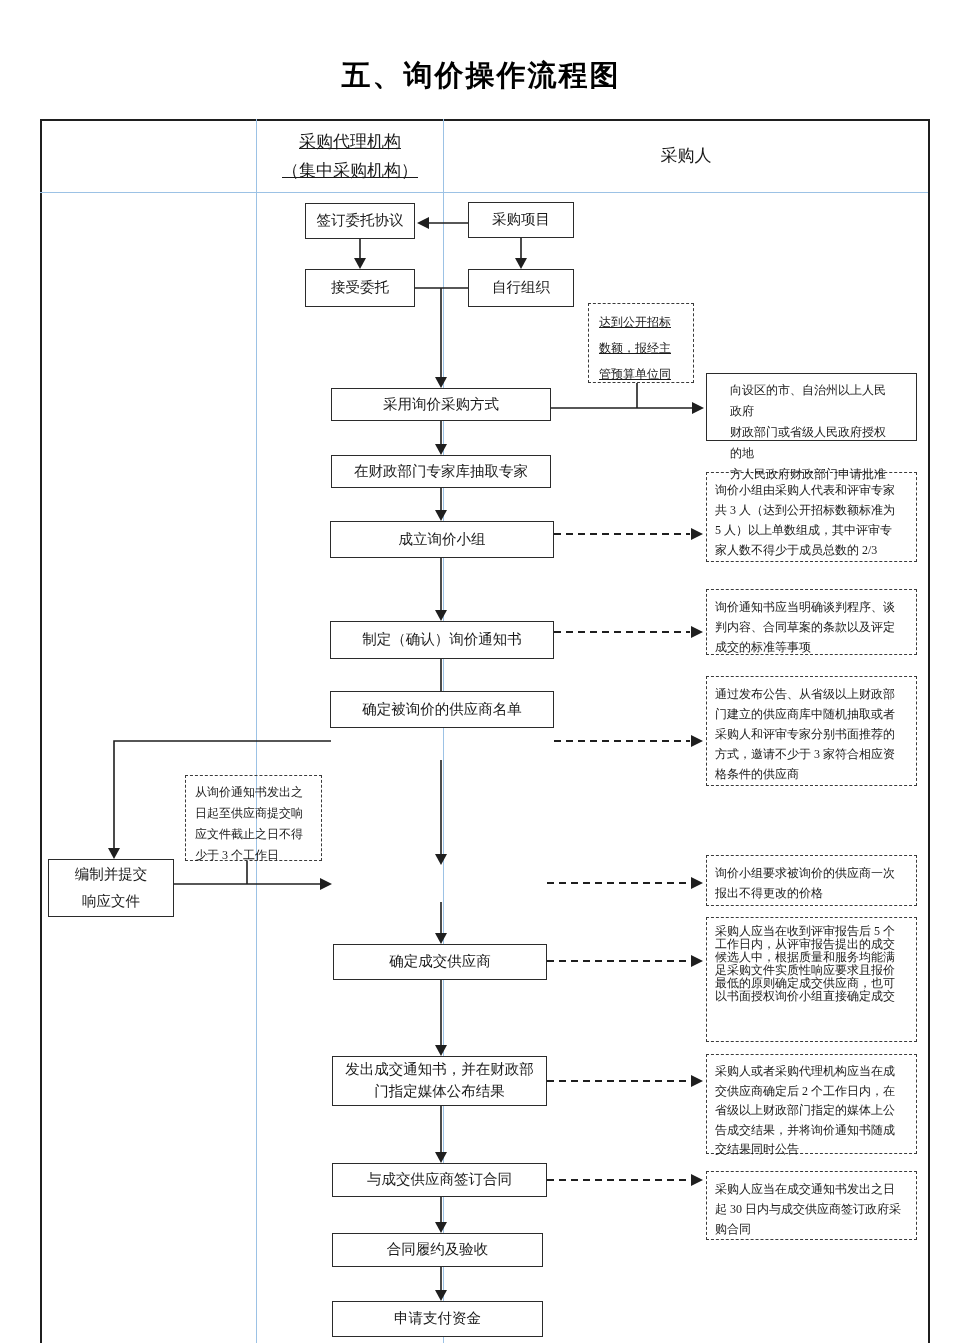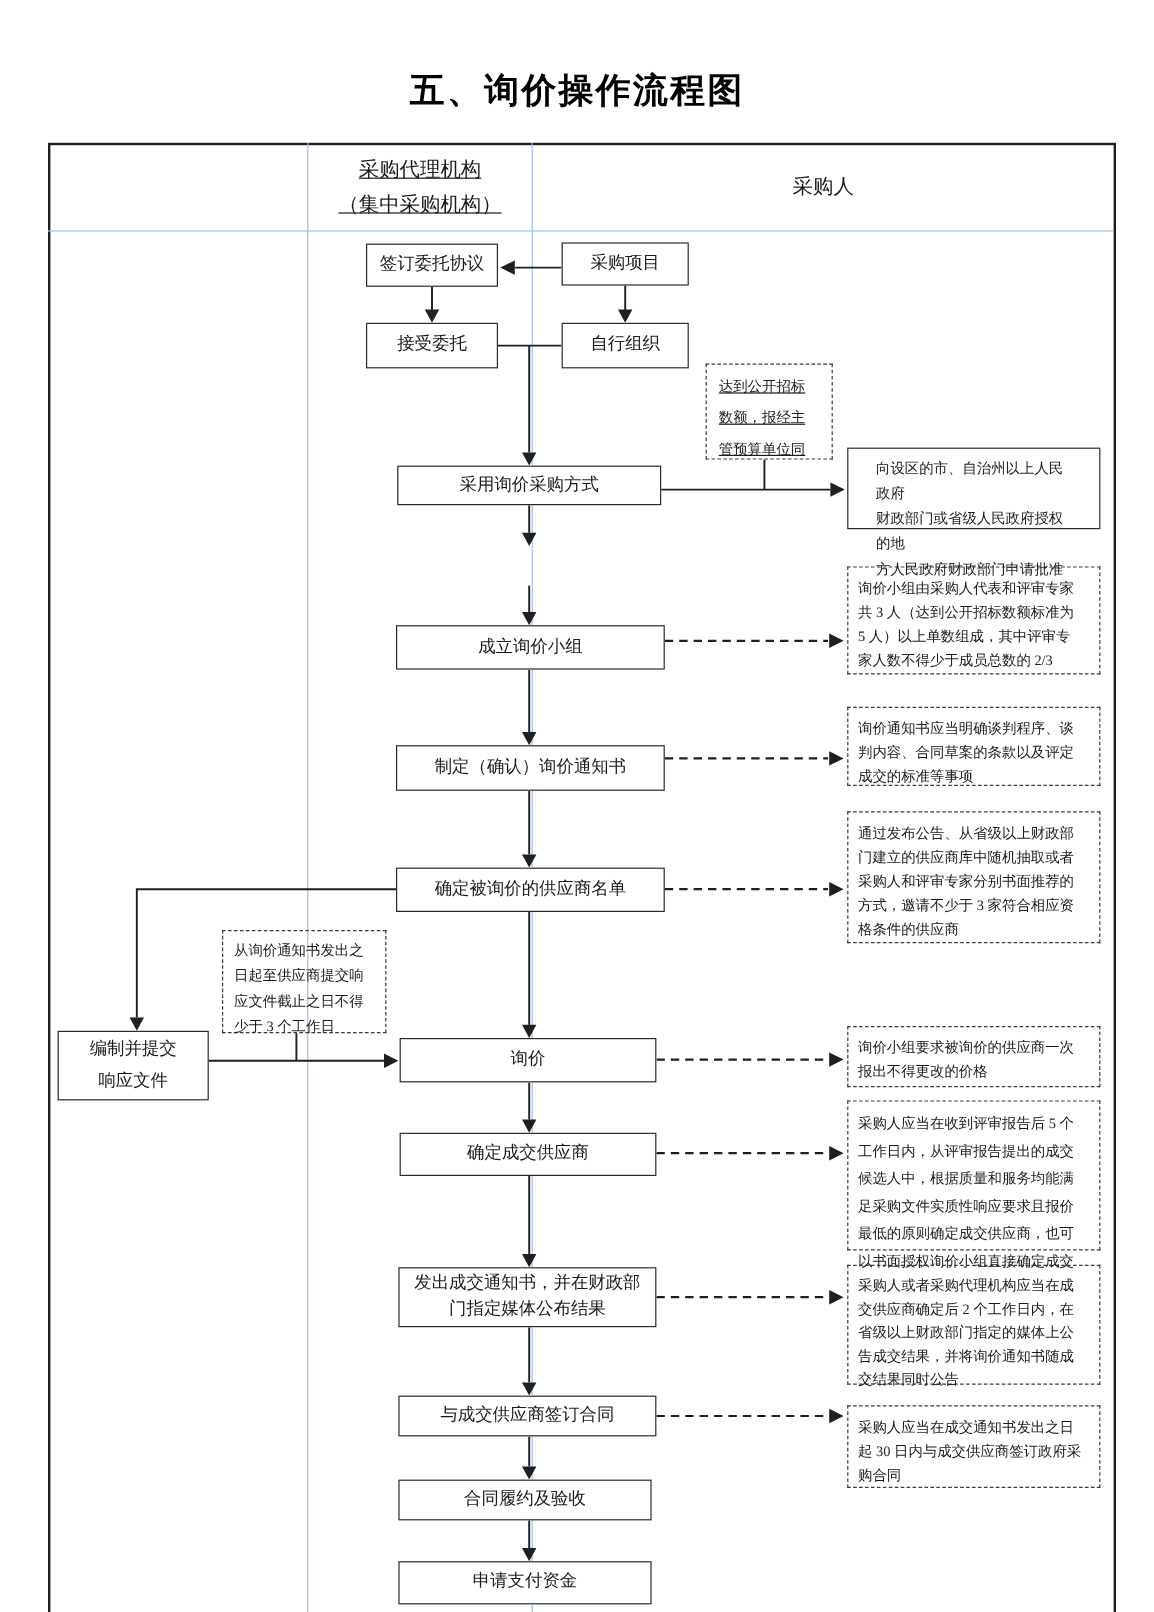"在财政部门专家库抽取专家" div.box { html: none -> <div>在财政部门专家库抽取专家</div> }
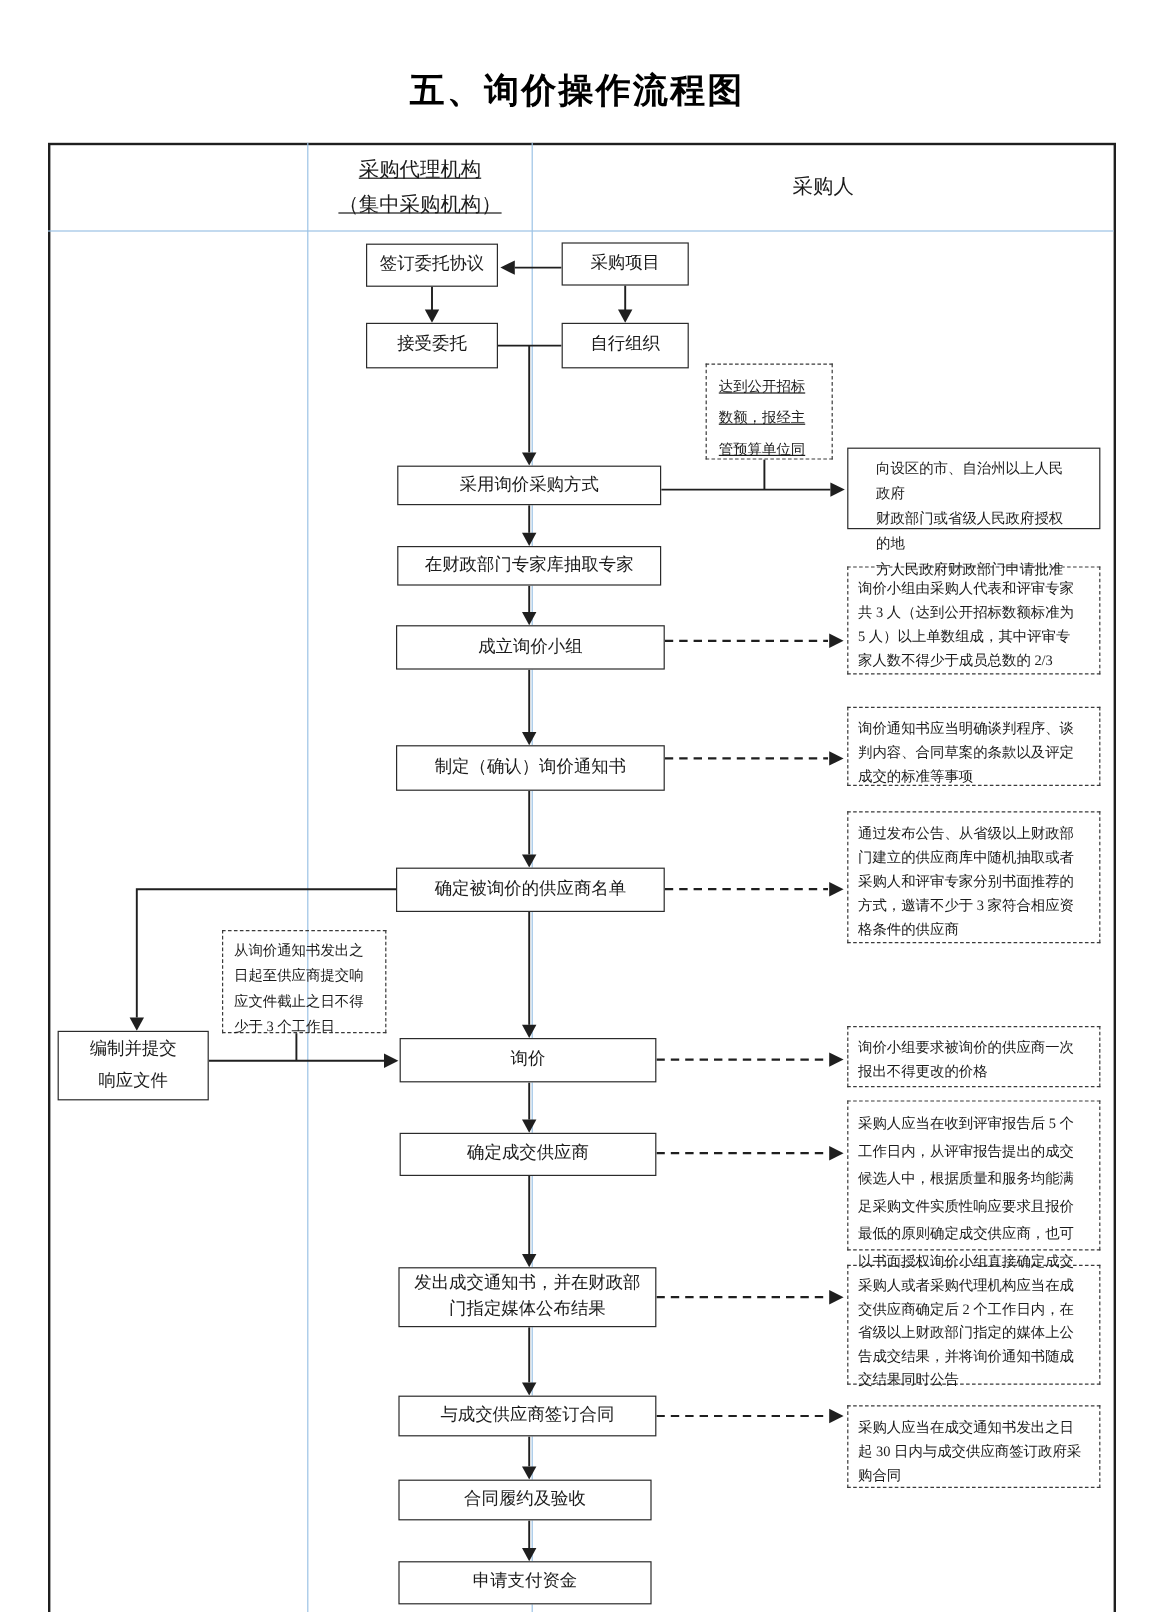"确定被询价的供应商名单" div.box { top: 679px -> 647px }
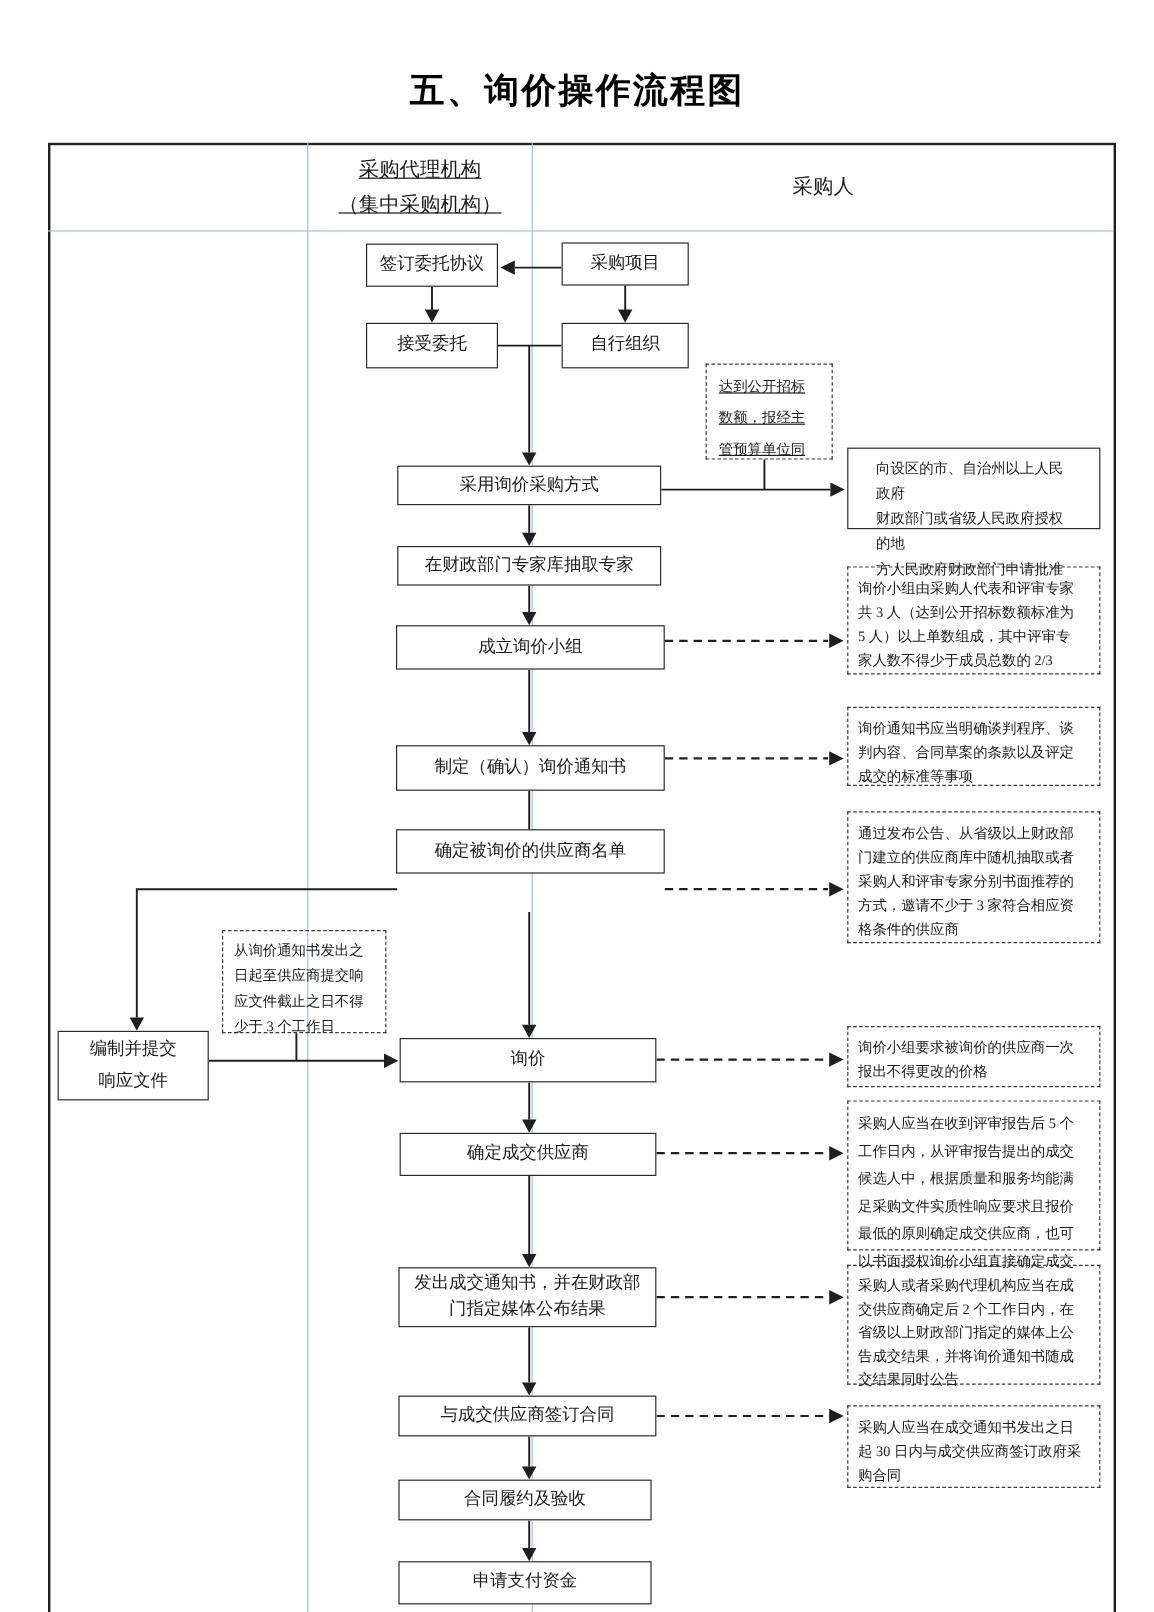"询价" div.box { html: <div>询价</div> -> none }
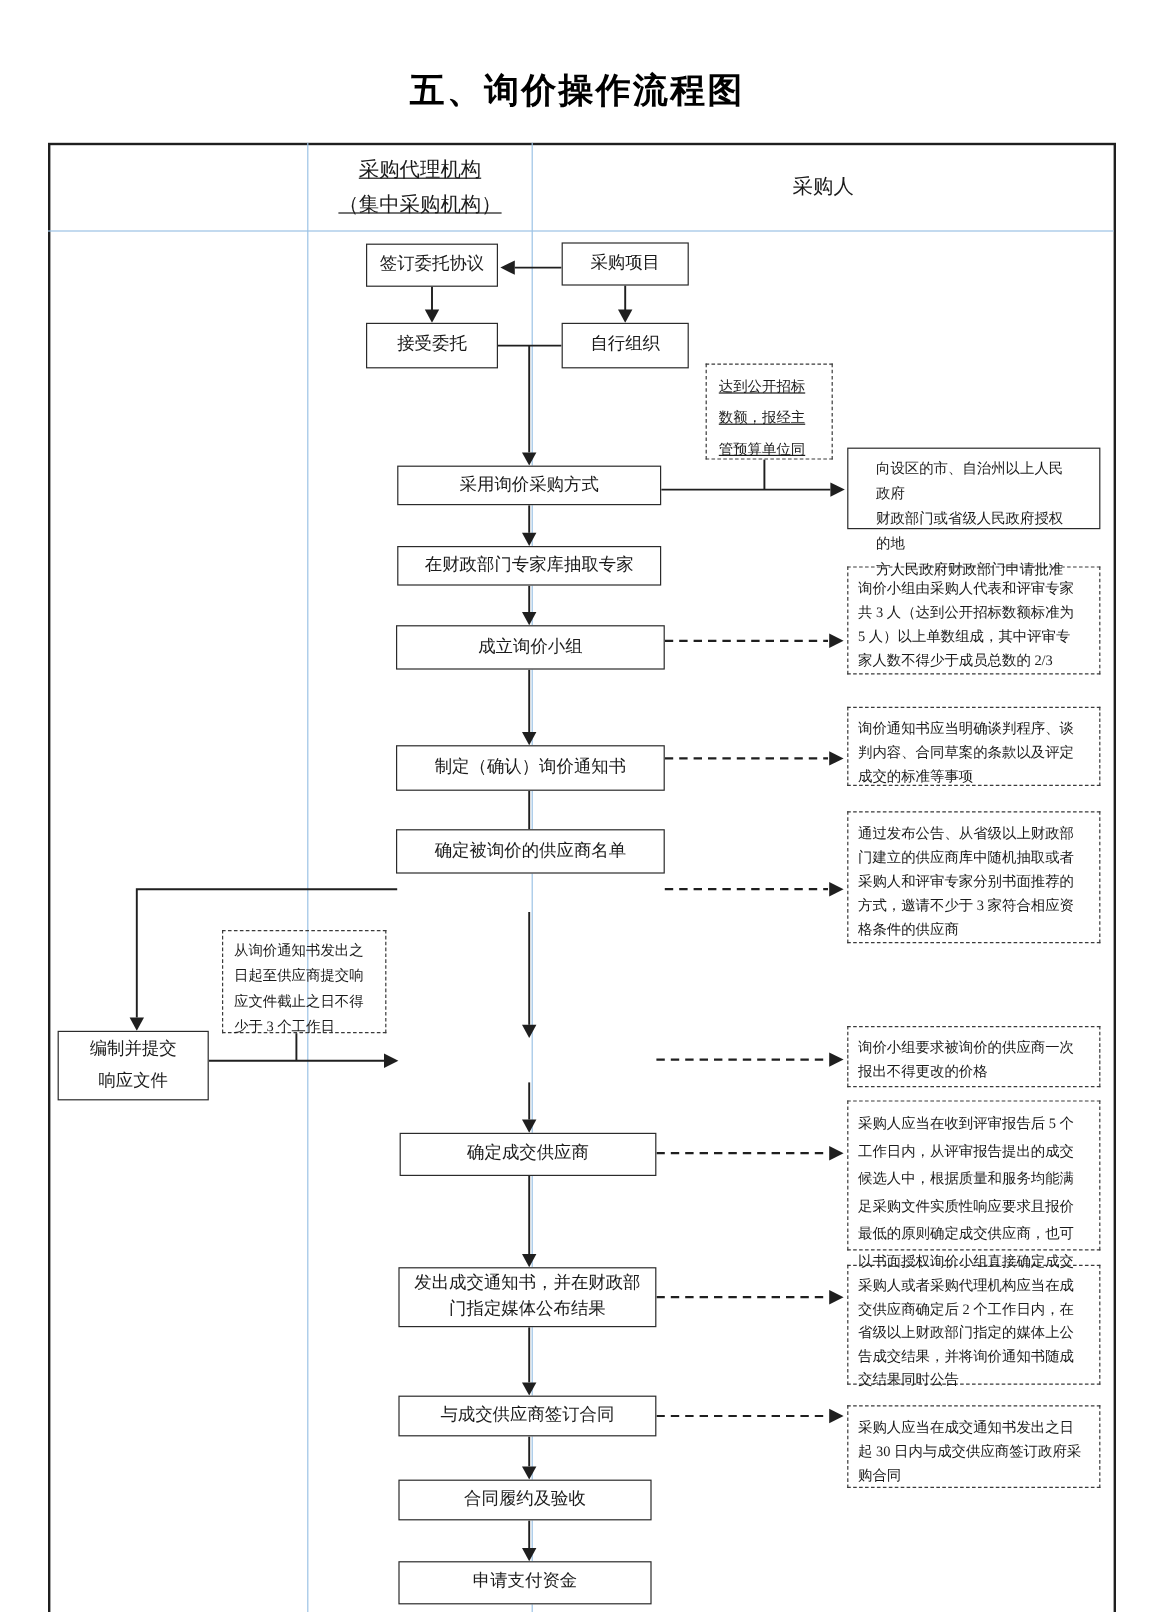"采购人应当在收到评审报告后 5 个" div.note { line-height: 23px -> 13px }
